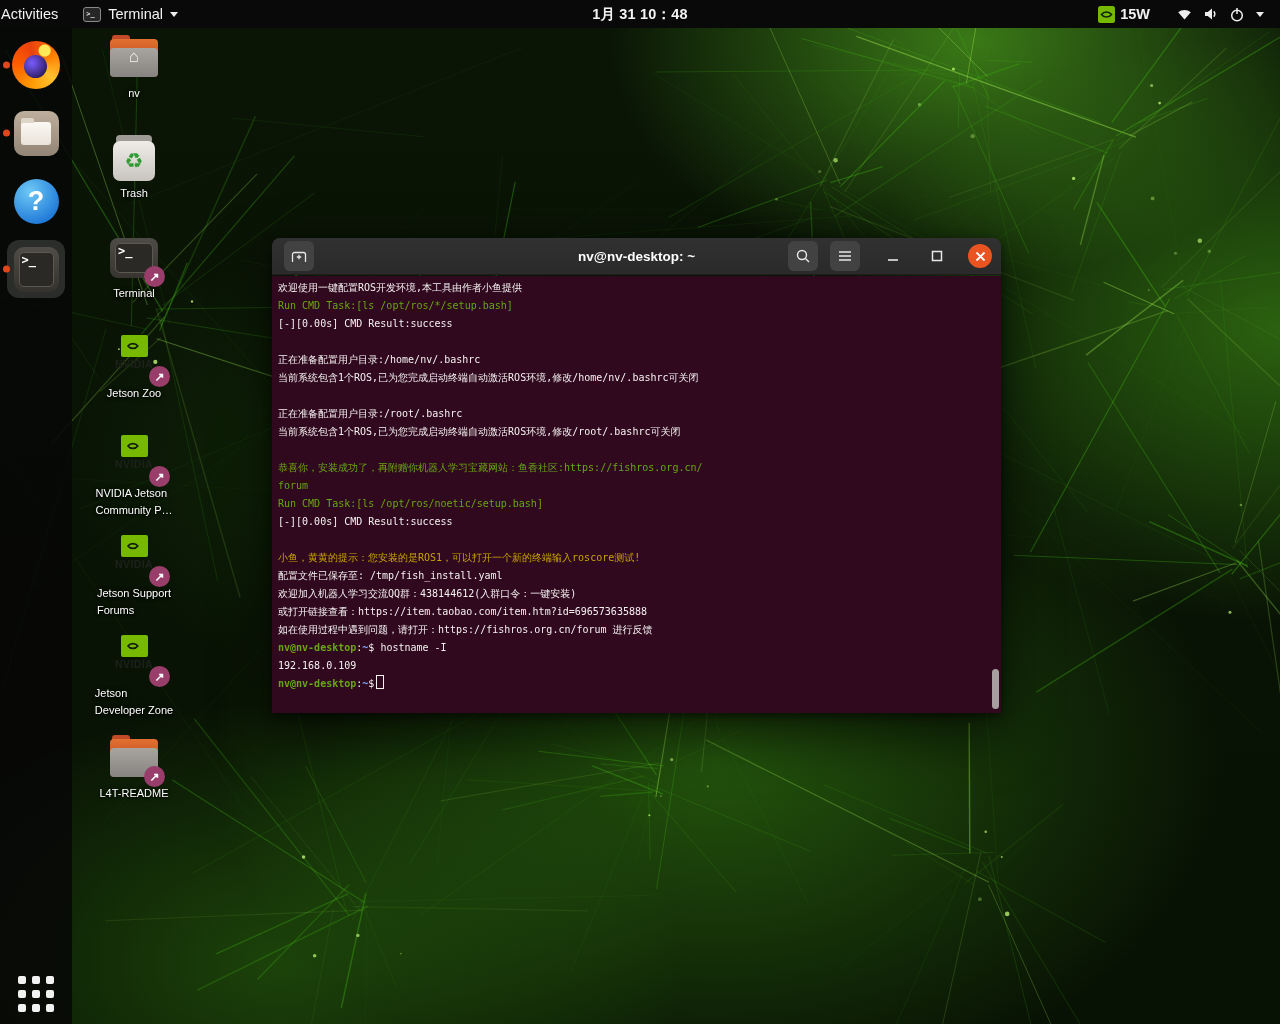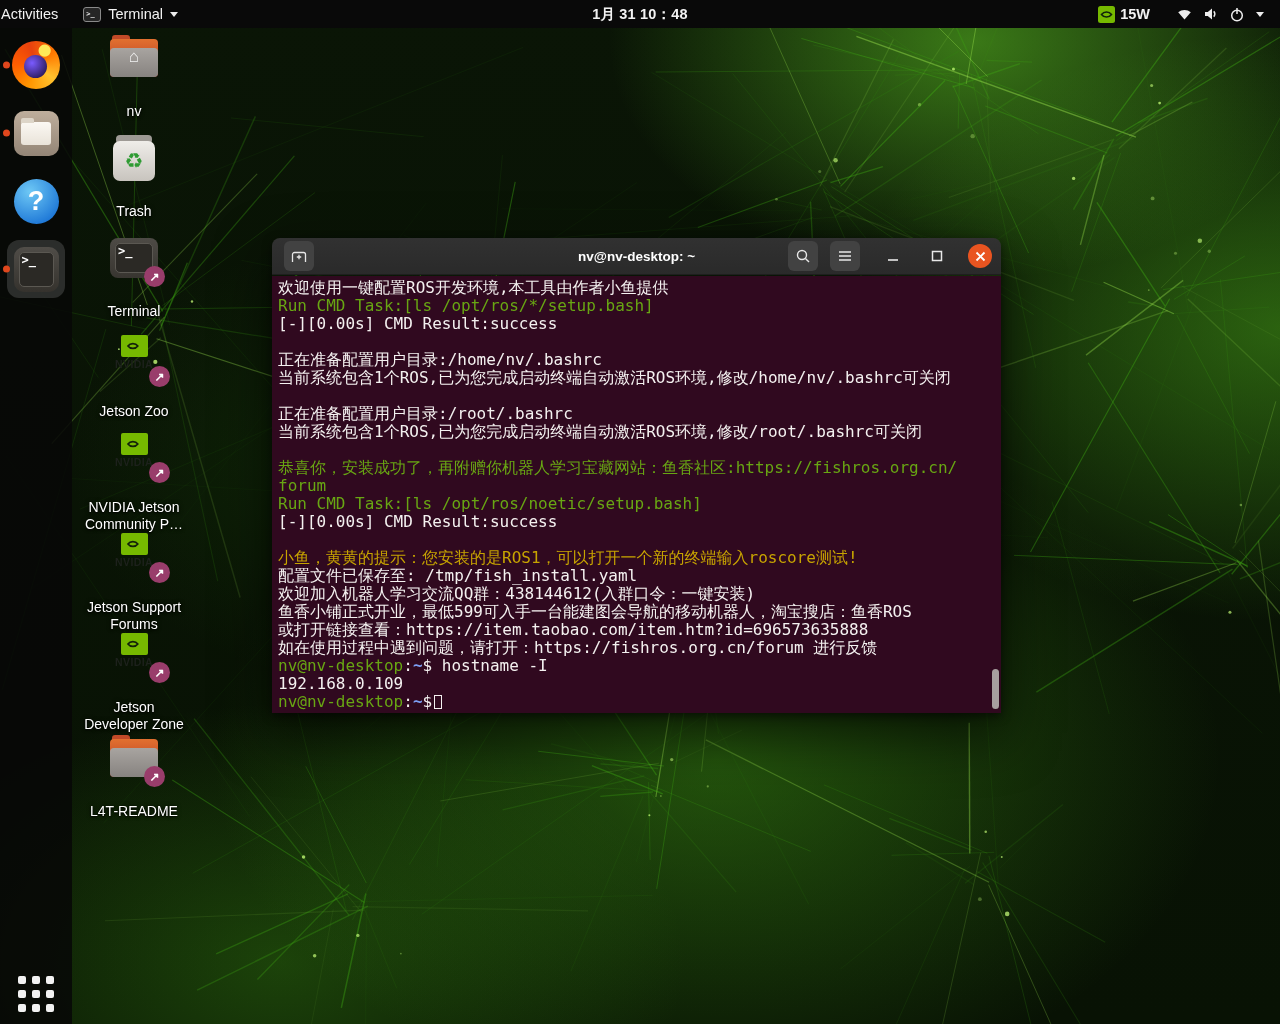"nv" .di-label { font-size: 14px -> 11px; margin-top: 19px -> 1px; text-align: center -> left }
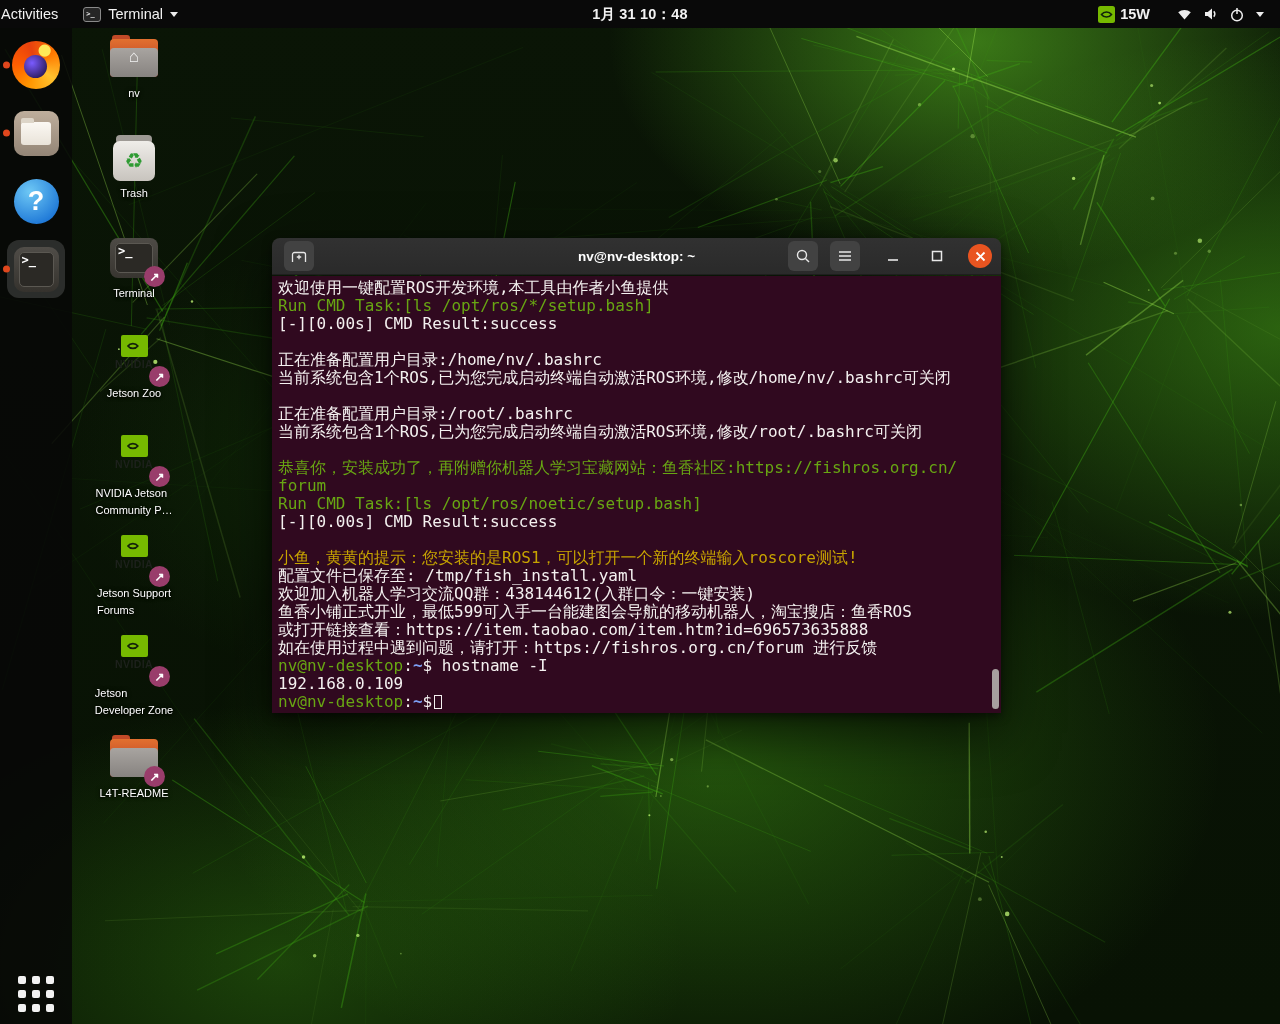"欢迎使用一键配置ROS开发环境,本工具由作者小鱼提供" .screen { font-size: 16px -> 10px }
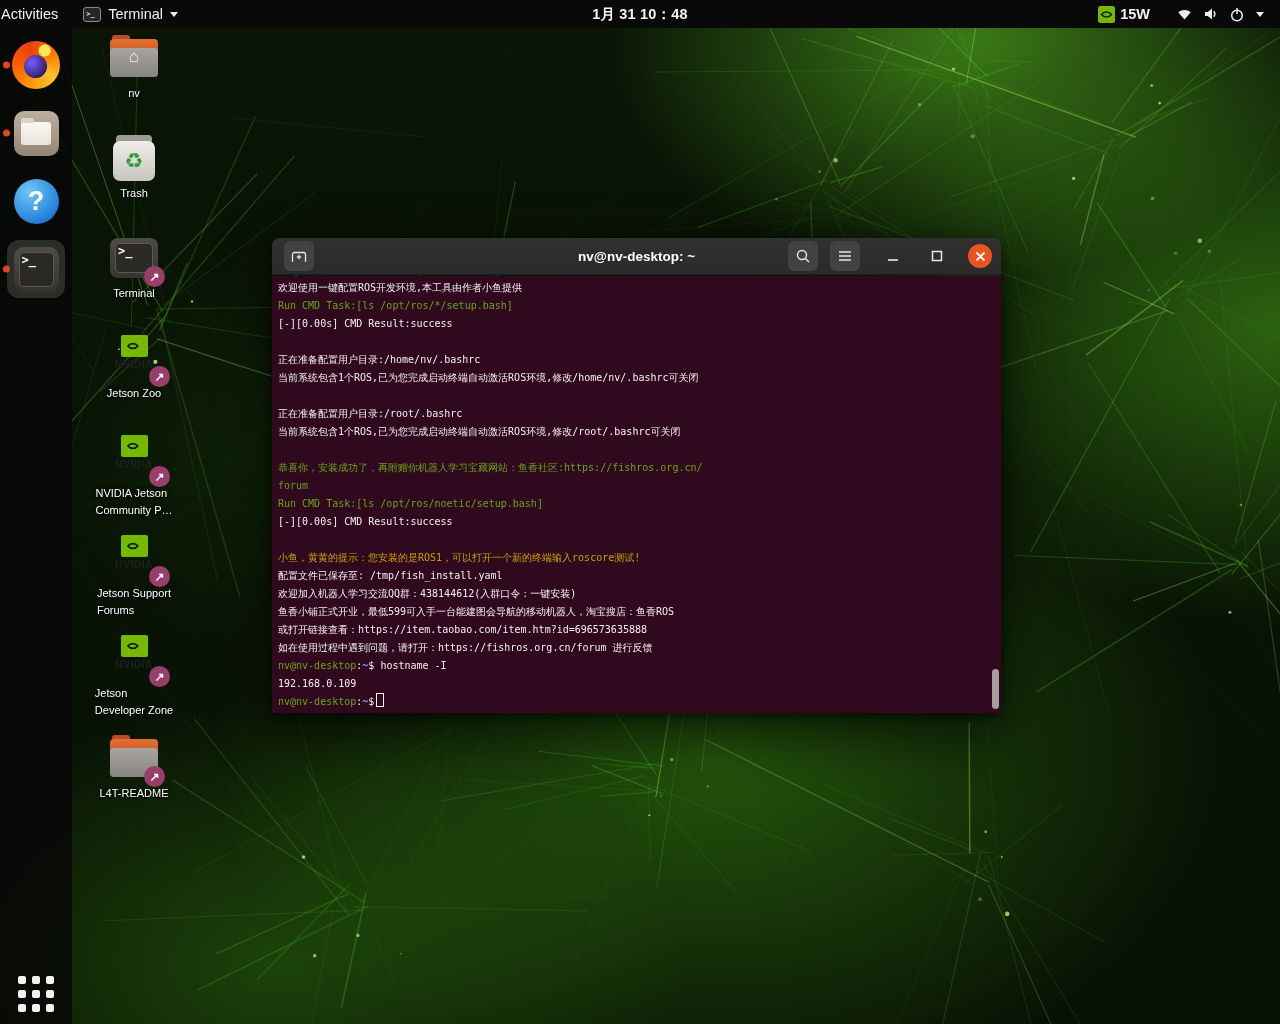"鱼香小铺正式开业，最低599可入手一台能建图会导航的移动机器人，淘宝搜店：鱼香R" div.tline { html: <div><span>鱼香小铺正式开业，最低599可入手一台能建图会导航的移动机器人，淘宝搜店：鱼香ROS</span></div> -> none }
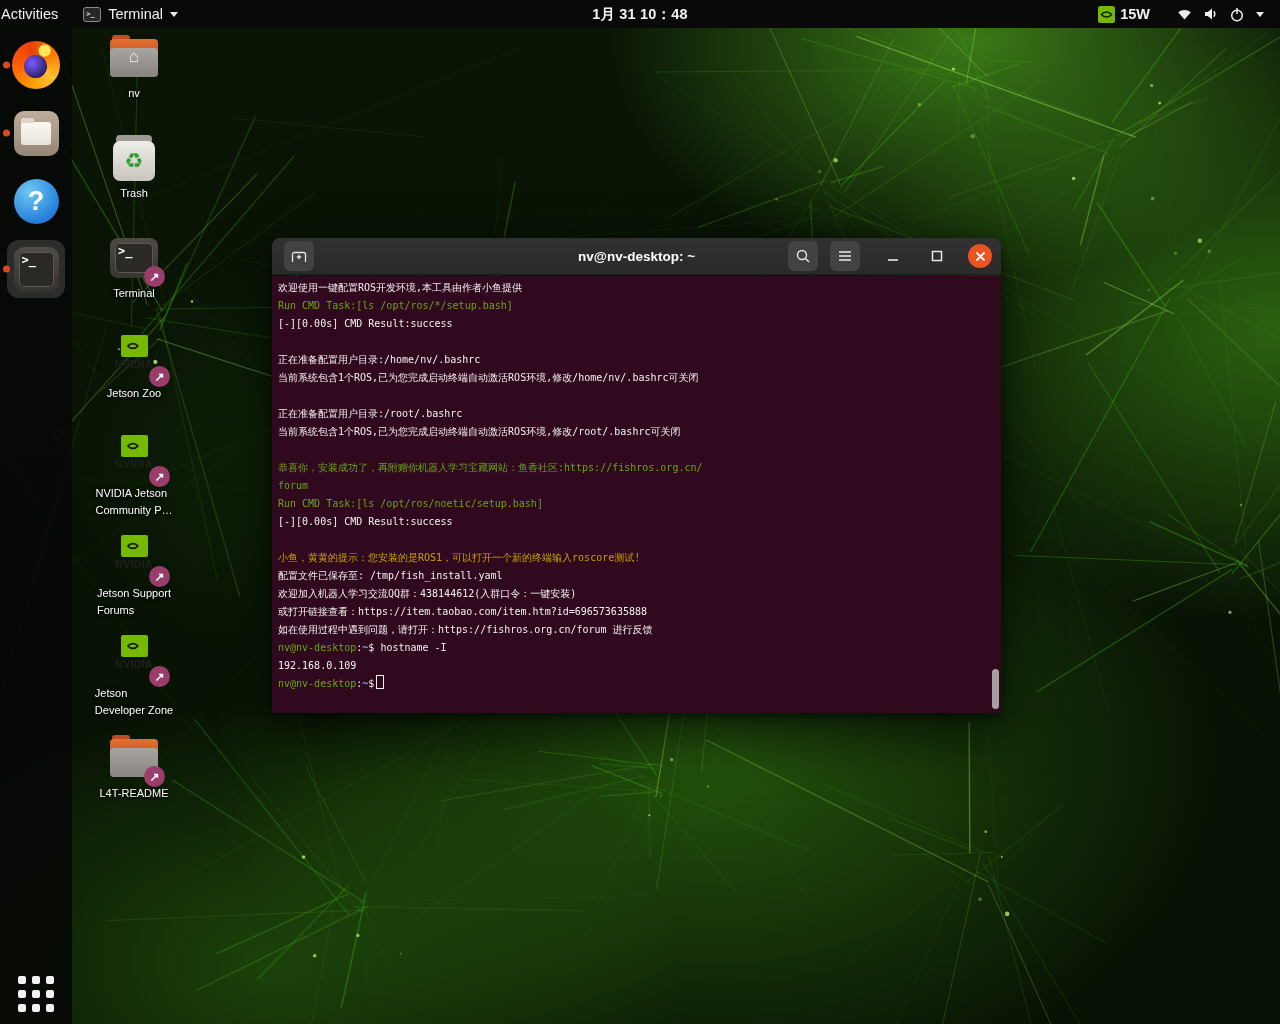"nv@nv-desktop" .t-promptb { font-weight: normal -> bold }
